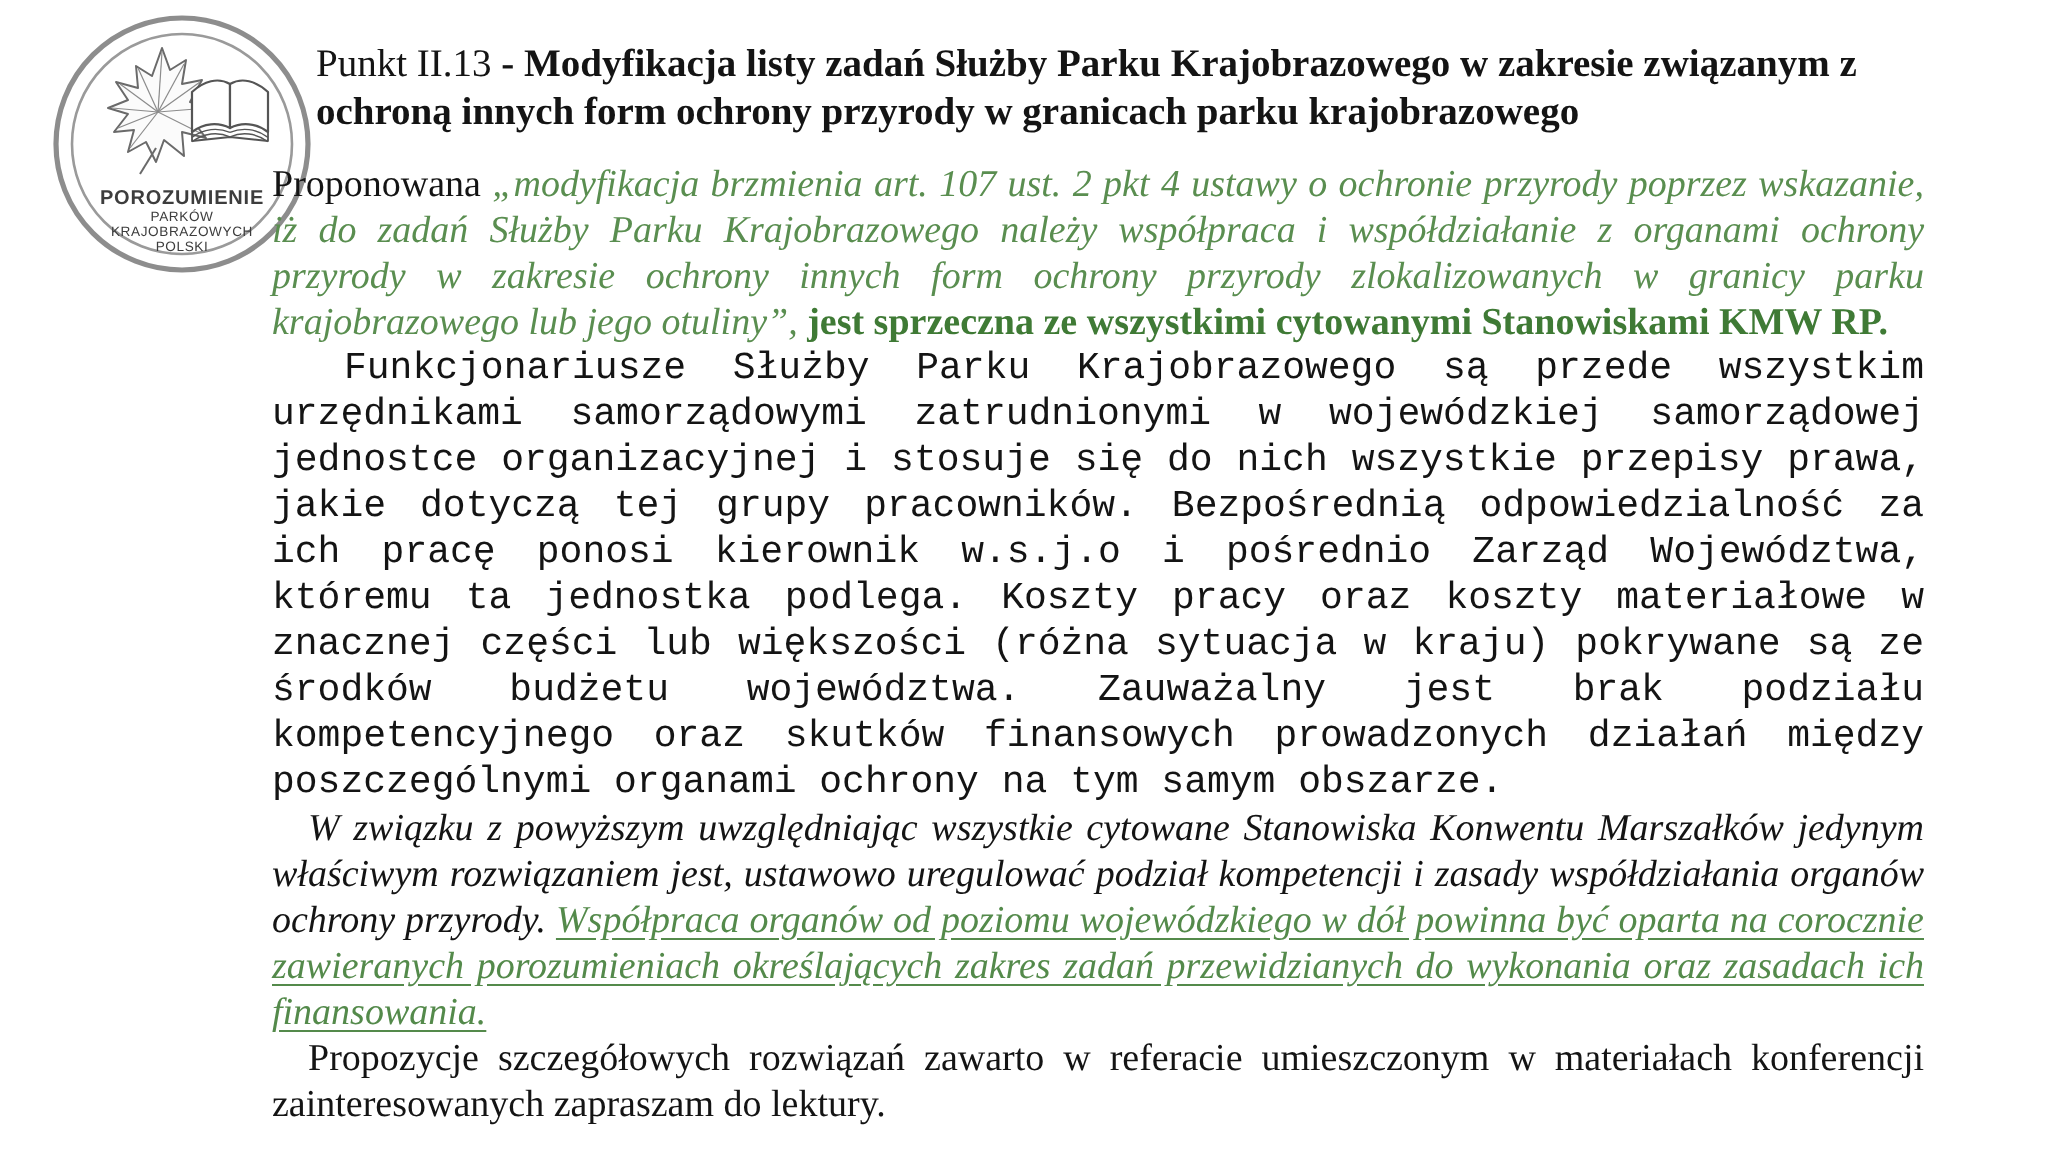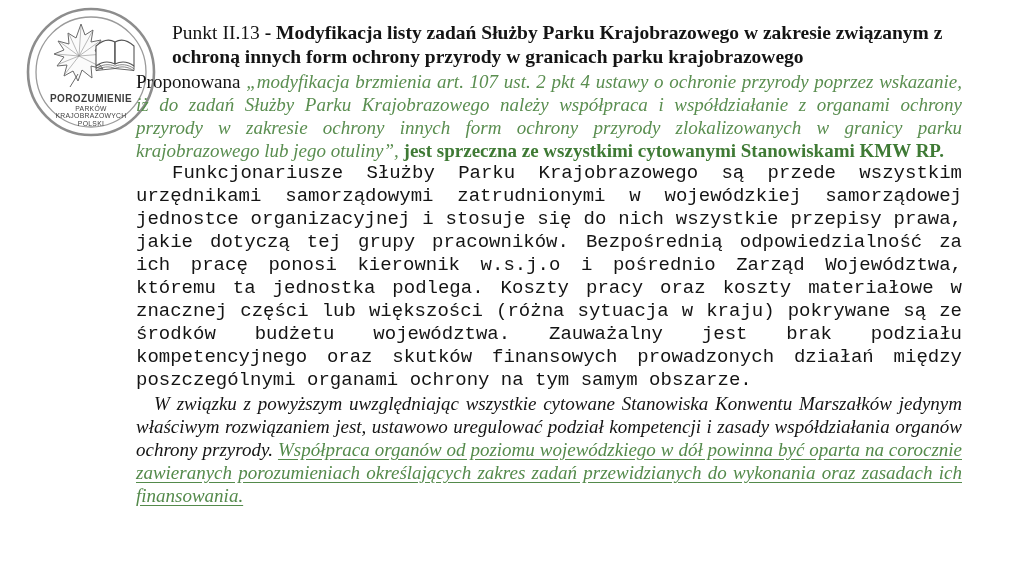"Punkt II.13 - Modyfikacja listy" .title { margin-left: 36px -> 22px }
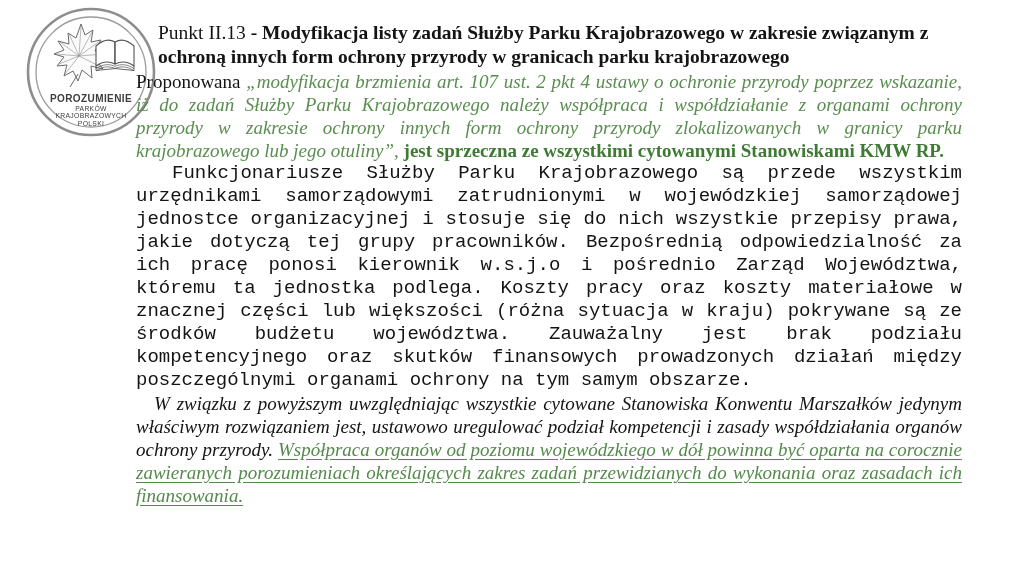"Proponowana „modyfikacja brzmienia art." .proposal { margin-top: 1px -> 12px }
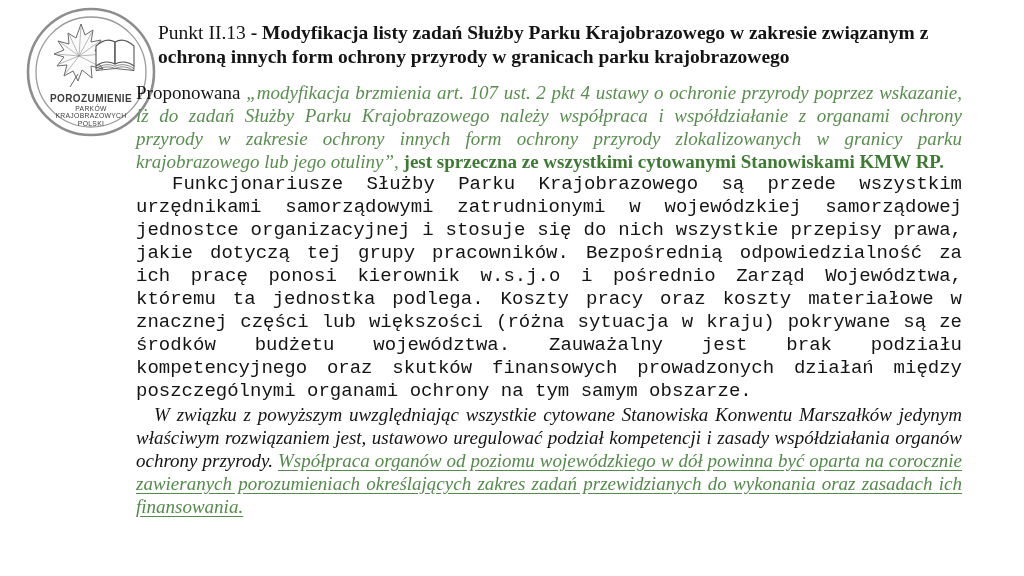"Propozycje szczegółowych rozwiązań" p.flow { html: none -> <p>Propozycje szczegółowych rozwiązań zawarto w referacie umieszczonym w materiałach konferencji zainteresowanych zapraszam do lektury.</p> }
